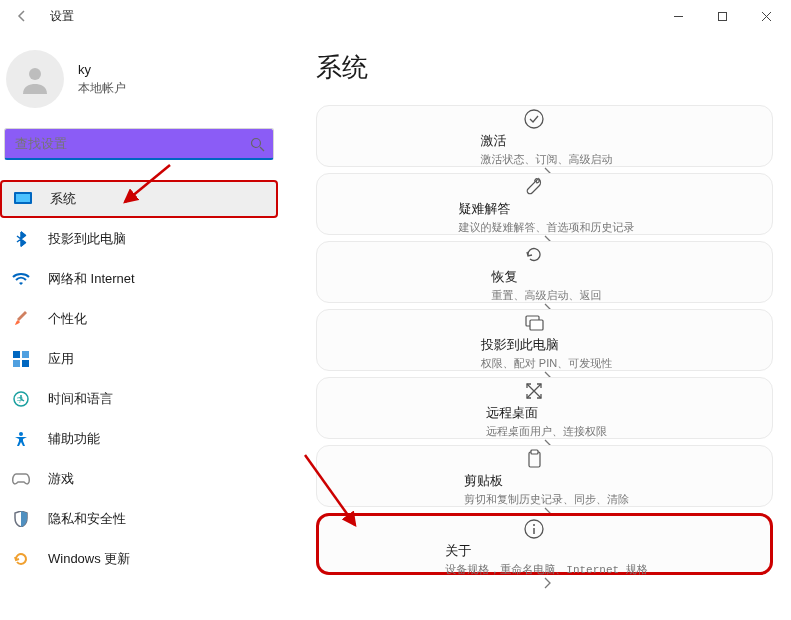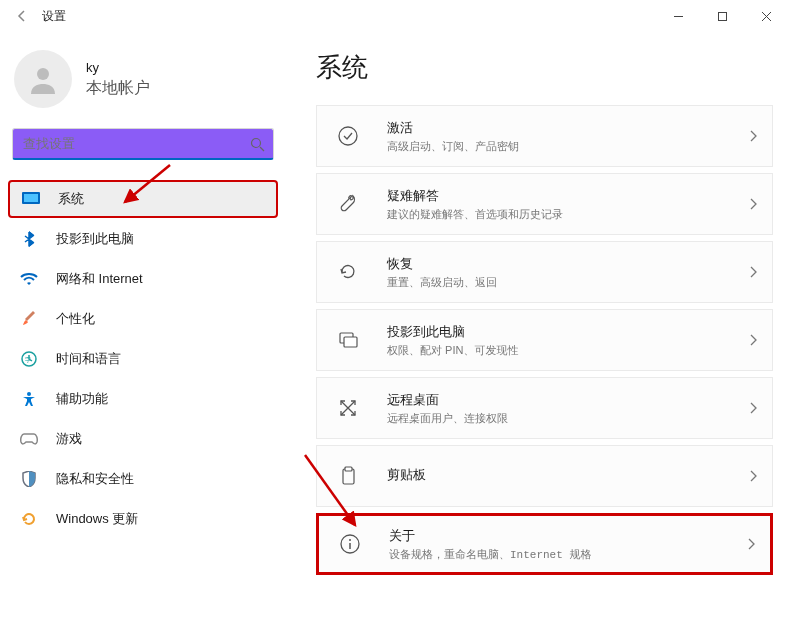"设置" .title { margin-left: 6px -> 14px }
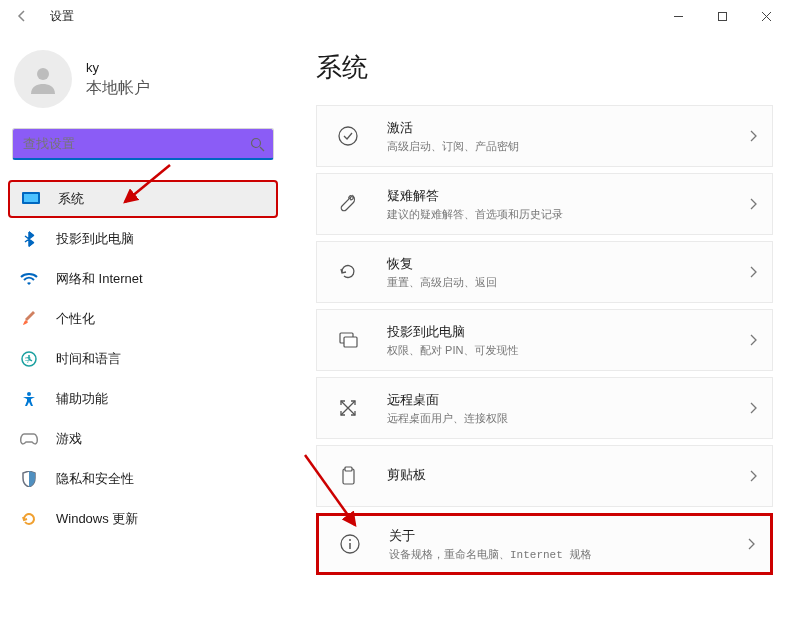"ky" .sidebar { padding: 18px 12px 0 8px -> 18px 12px 0 0 }
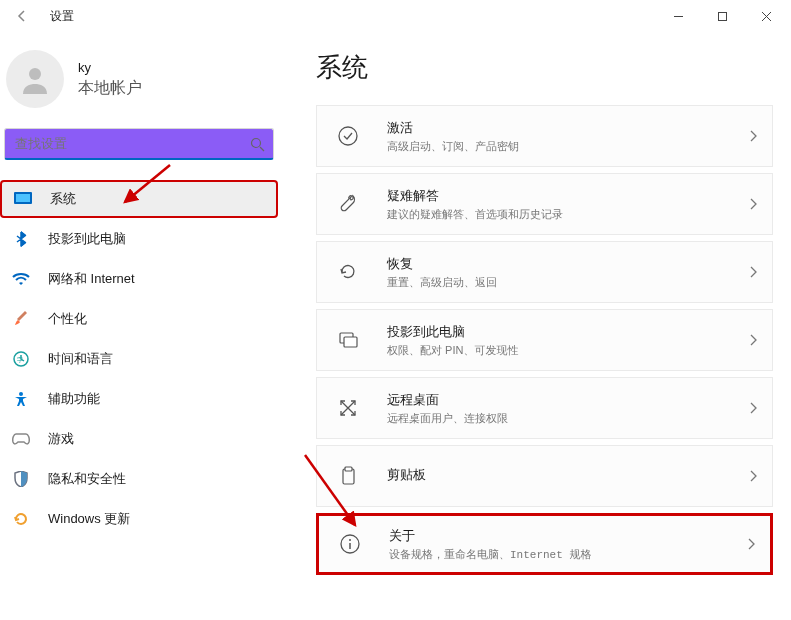"本地帐户" .profile-sub { font-size: 16px -> 12px }
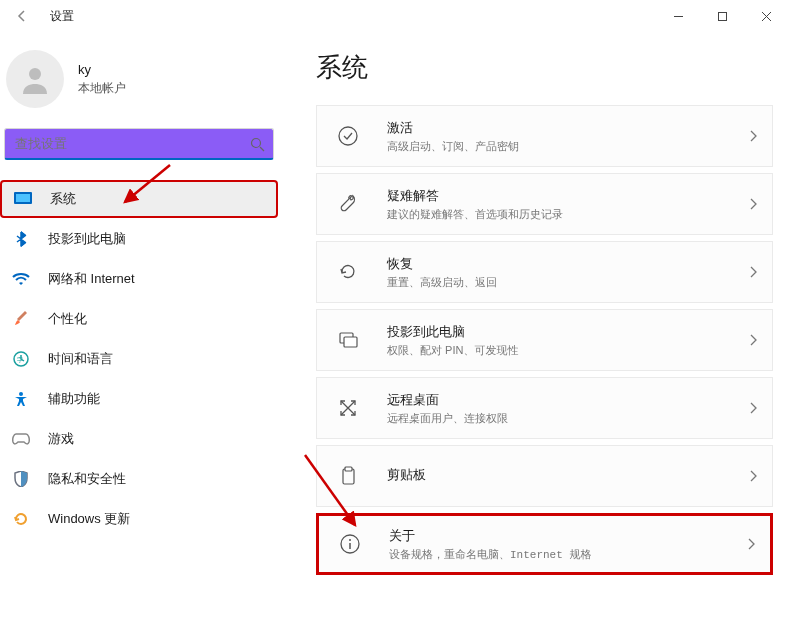"激活" .card { border-radius: 0 -> 13px; flex-direction: none -> column }
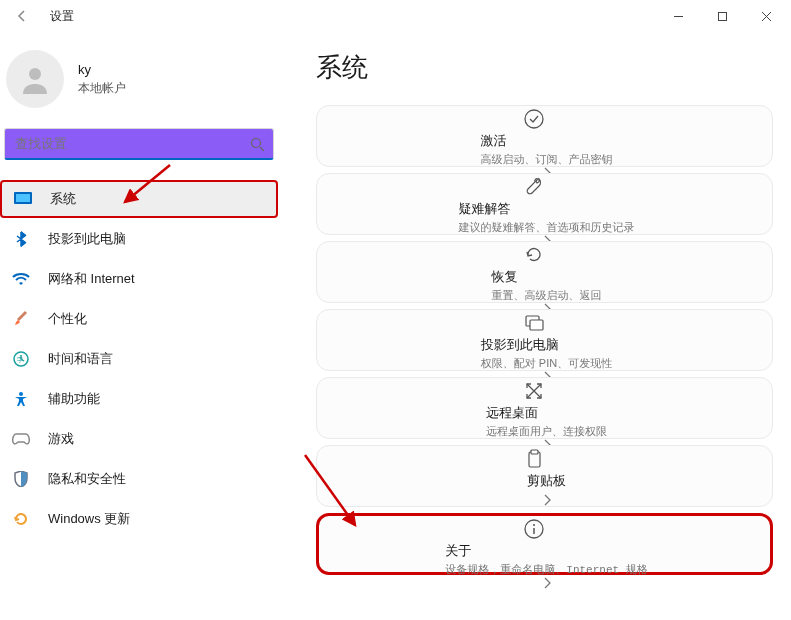"高级启动、订阅、产品密钥" div.card-sub { text: 高级启动、订阅、产品密钥 -> 激活状态、订阅、高级启动 }
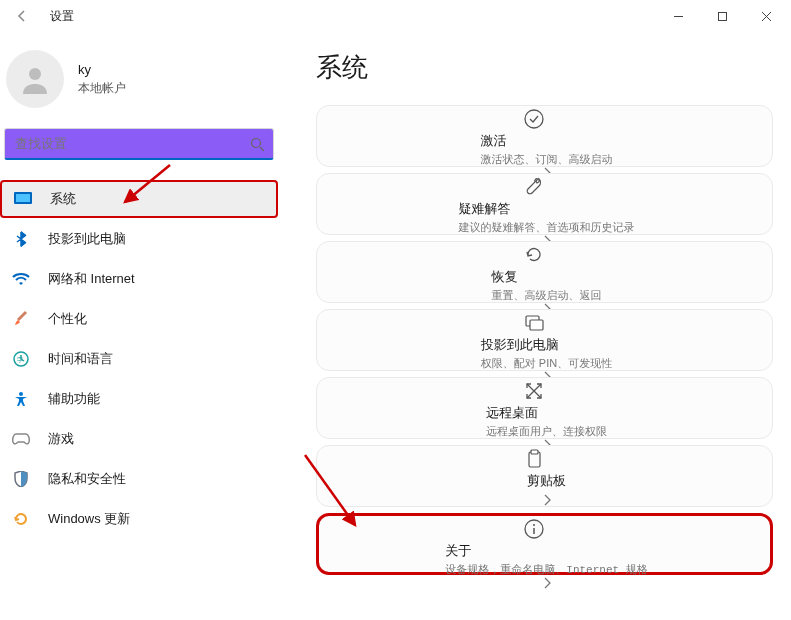"应用" div.nav-item { html: none -> <div> <span> <svg> <rect></rect> <rect></rect> <rect></rect> <rect></rect> </svg> </span> <span>应用</span> </div> }
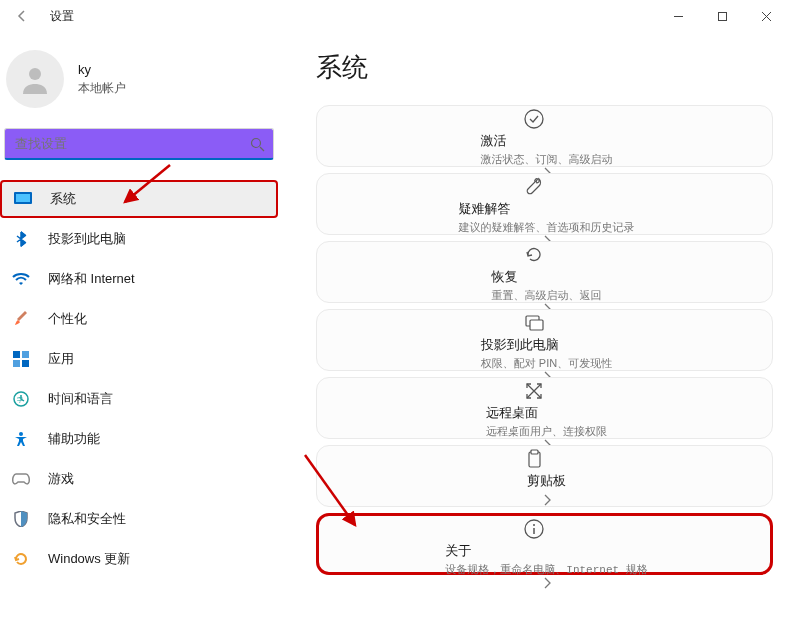"剪切和复制历史记录、同步、清除" div.card-sub { html: none -> <div>剪切和复制历史记录、同步、清除</div> }
